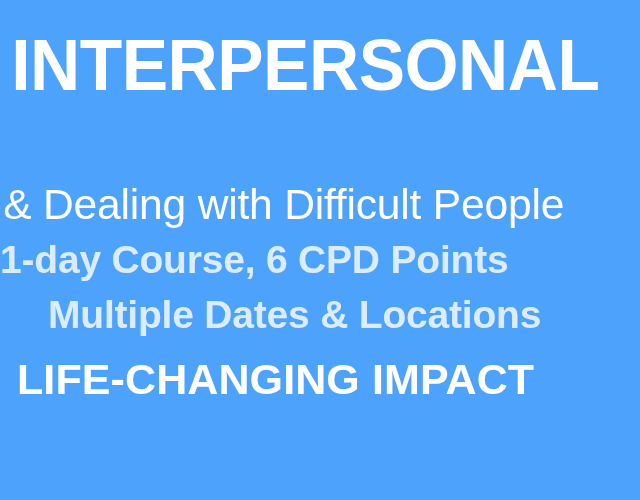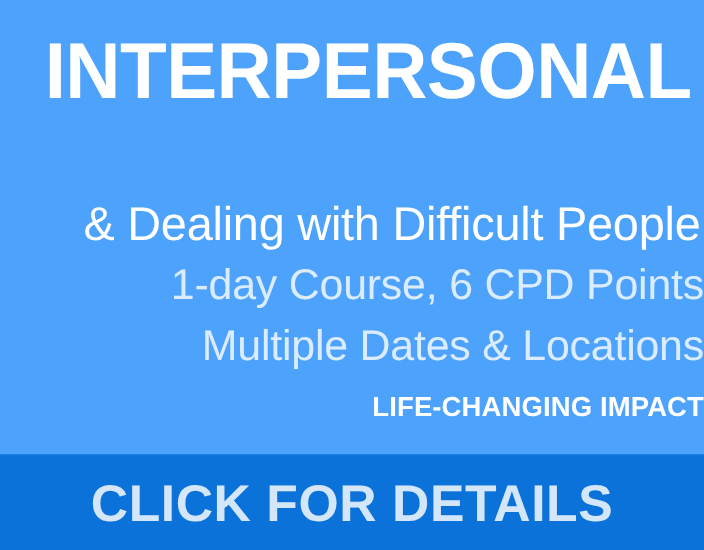"INTERPERSONAL" .content { text-align: right -> left }
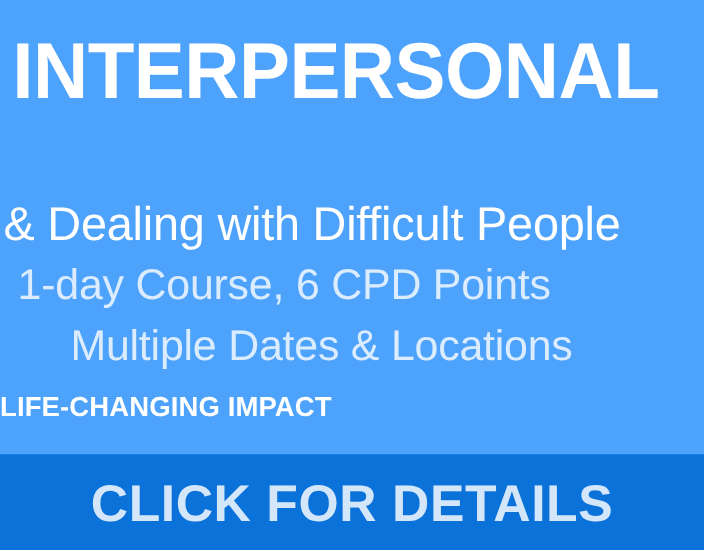"1-day Course, 6 CPD Points" .detail-line { font-weight: 400 -> 700; left: 16px -> 0 }
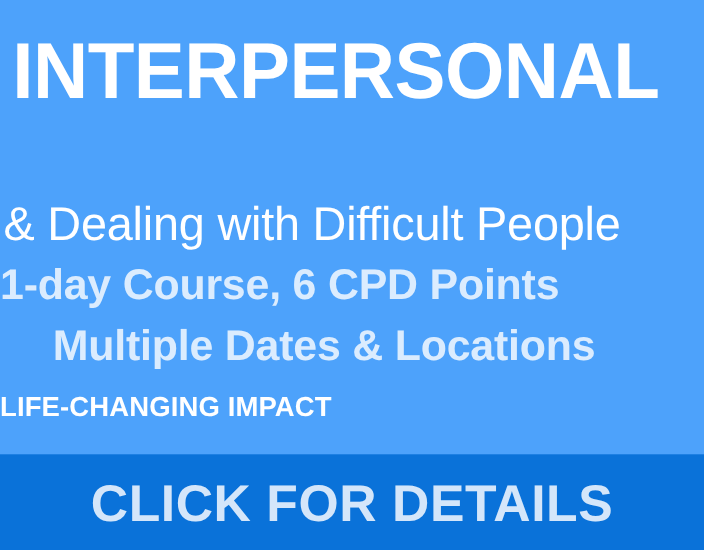"LIFE-CHANGING IMPACT" .impact { font-size: 25px -> 43px; padding-left: none -> 17px }
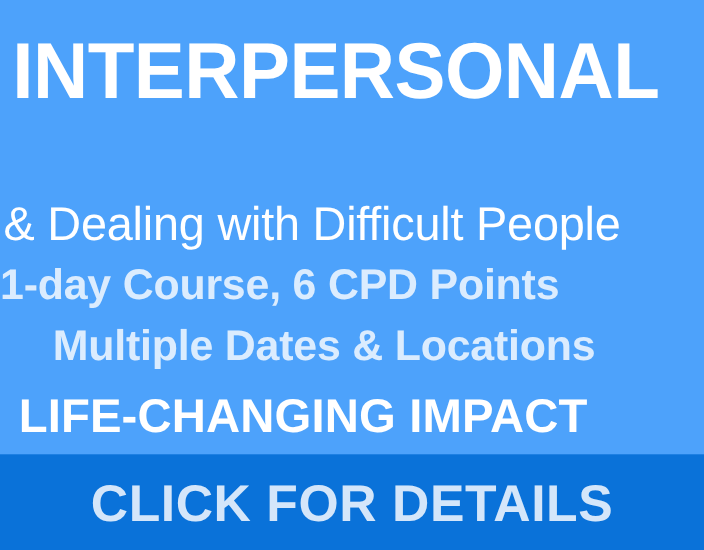"CLICK FOR DETAILS" div.cta-bar { html: <div> <span>CLICK FOR DETAILS</span> </div> -> none }
